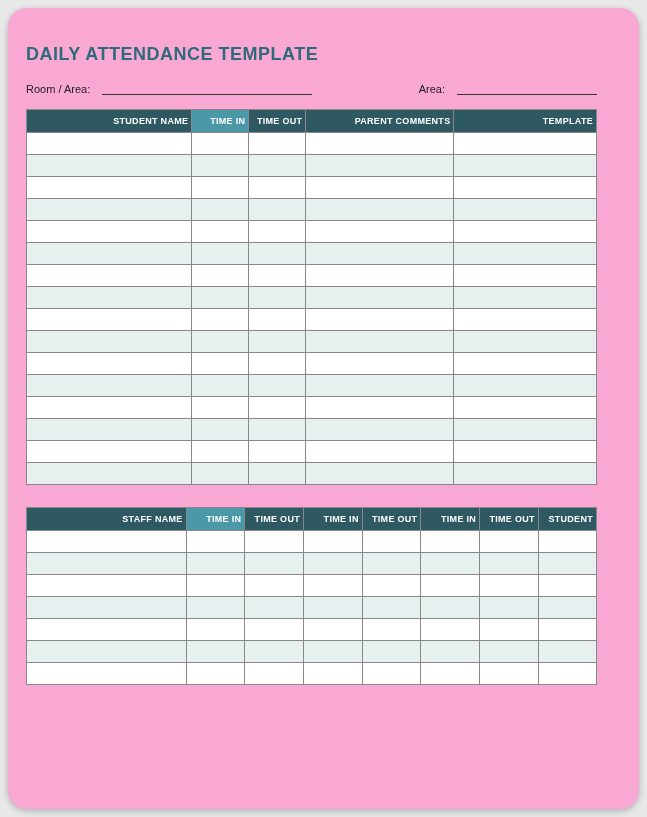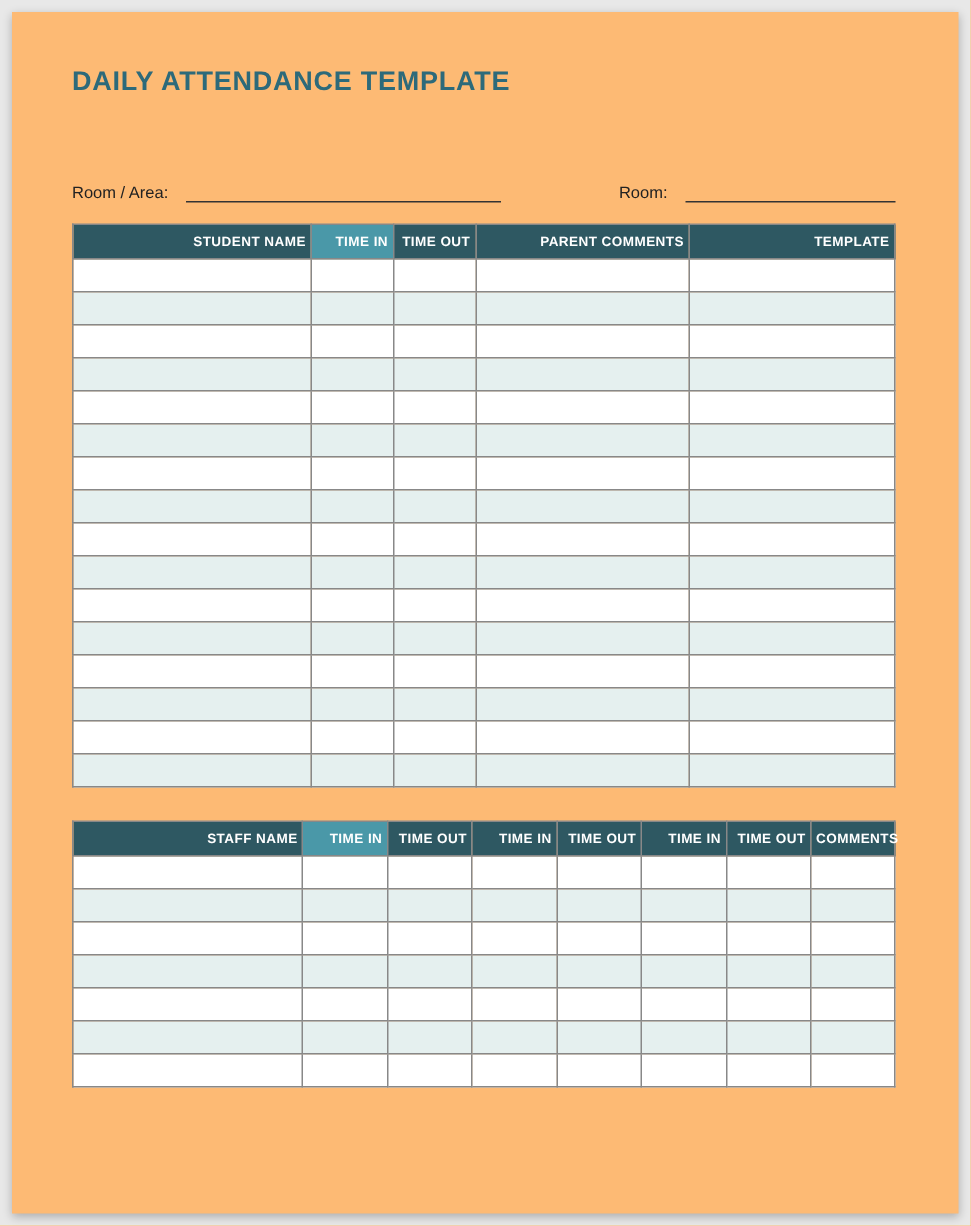"DAILY ATTENDANCE TEMPLATE" .page { background: #fdba74 -> #f9a8d4; border-radius: none -> 19px; padding: 36px 42px 28px 40px -> 36px 42px 28px 18px }
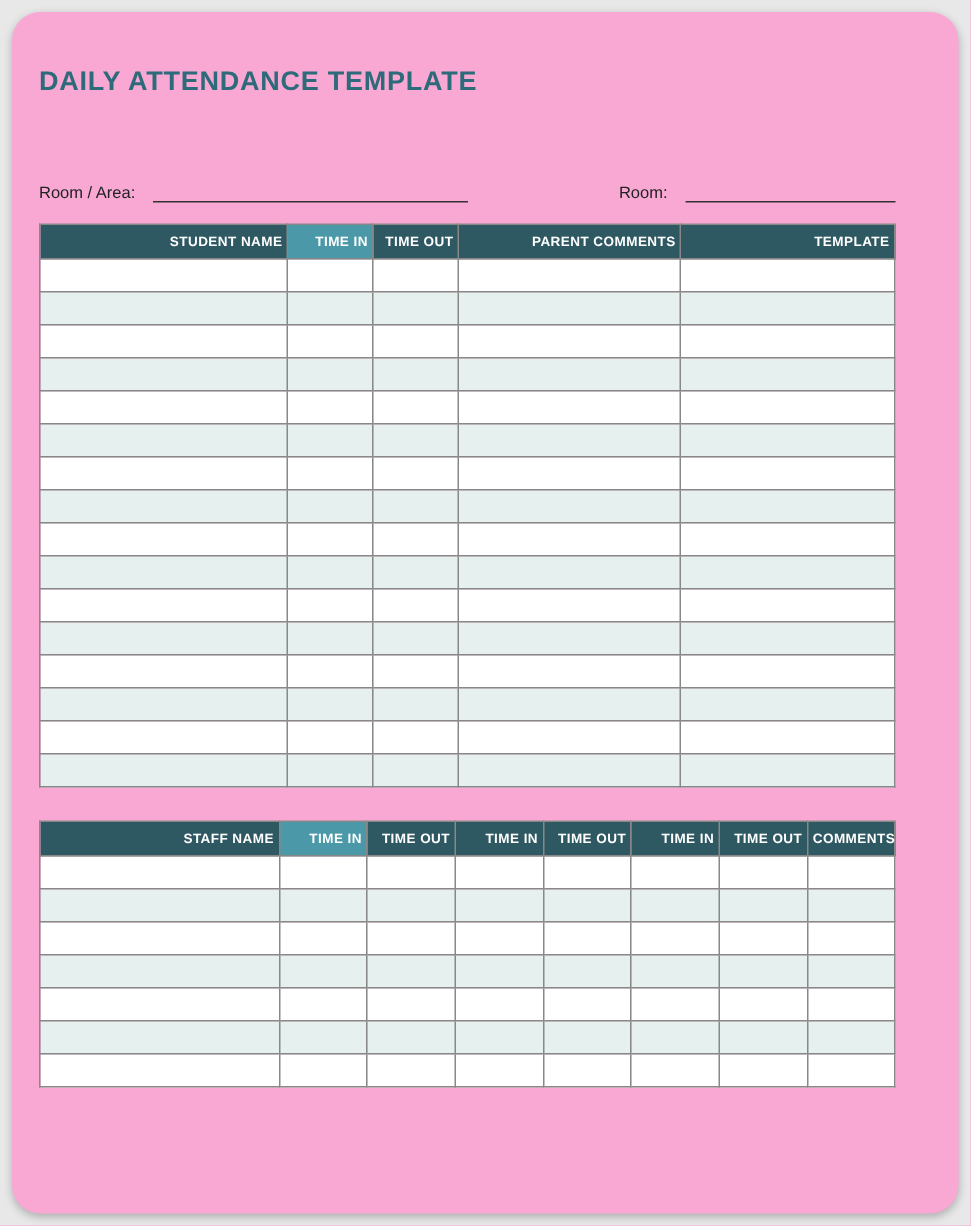"Room / Area:" .meta-row .field { margin-top: 40px -> none }
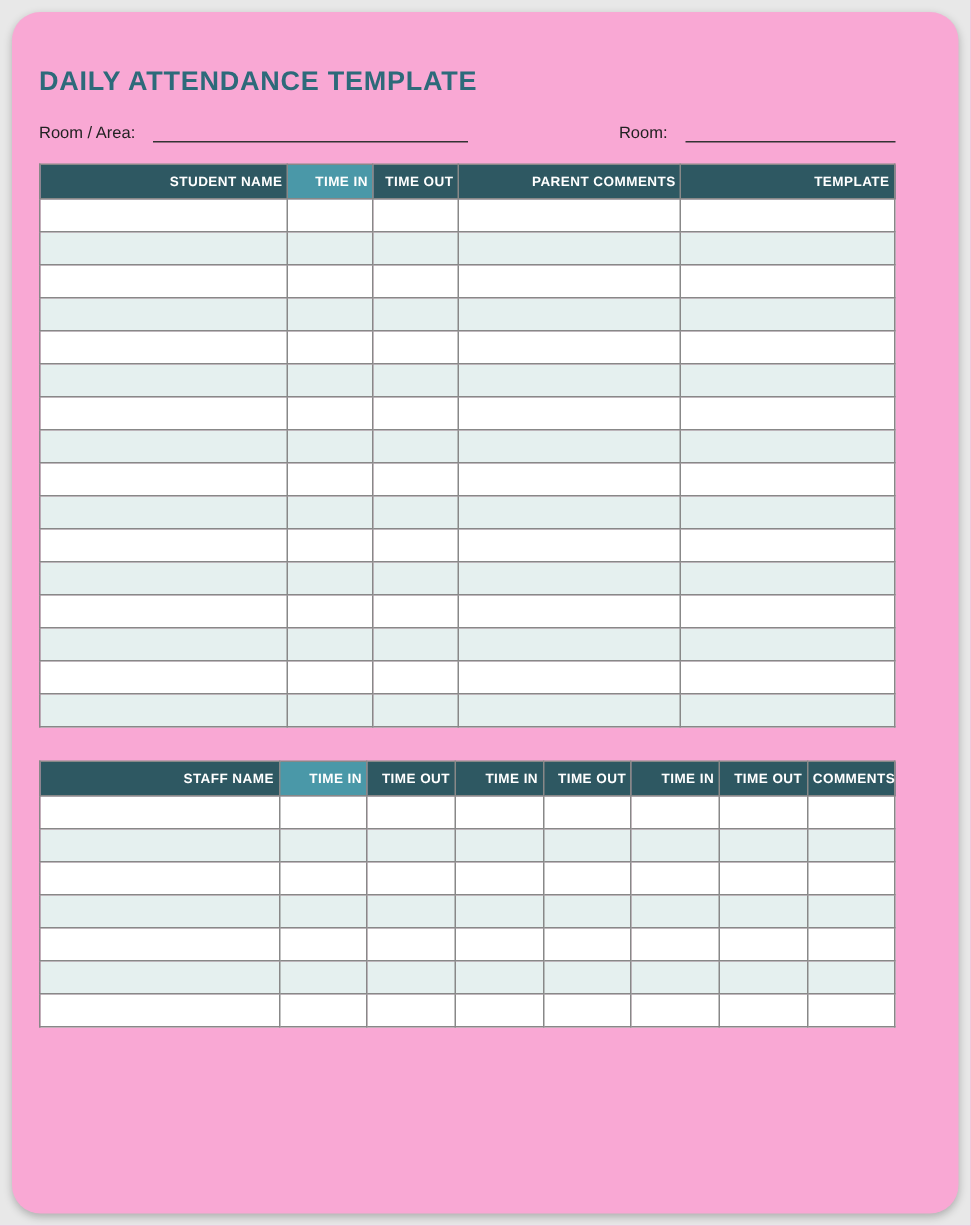"Room:" span { text: Room -> Area }
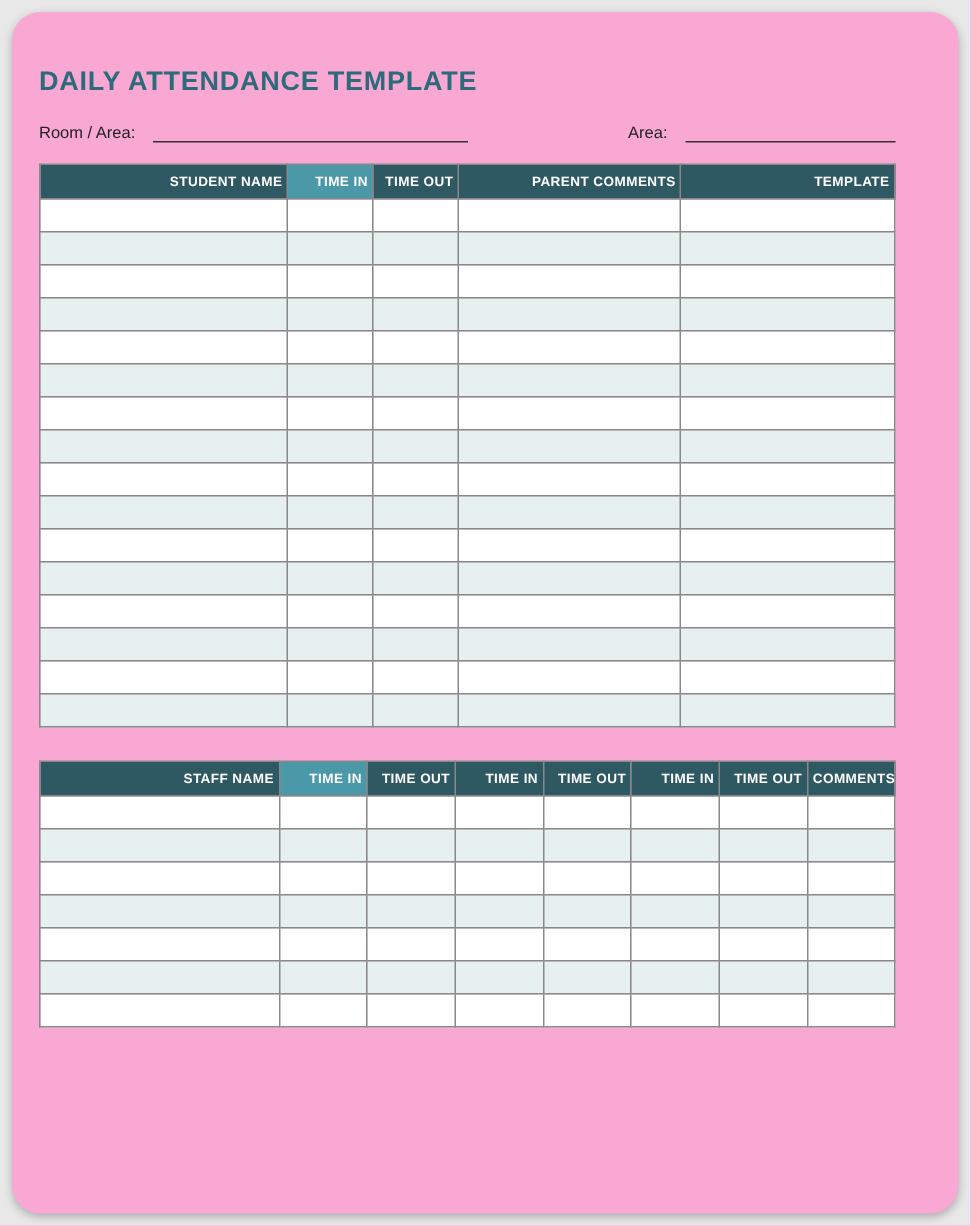"COMMENTS" th { text: COMMENTS -> STUDENT }
